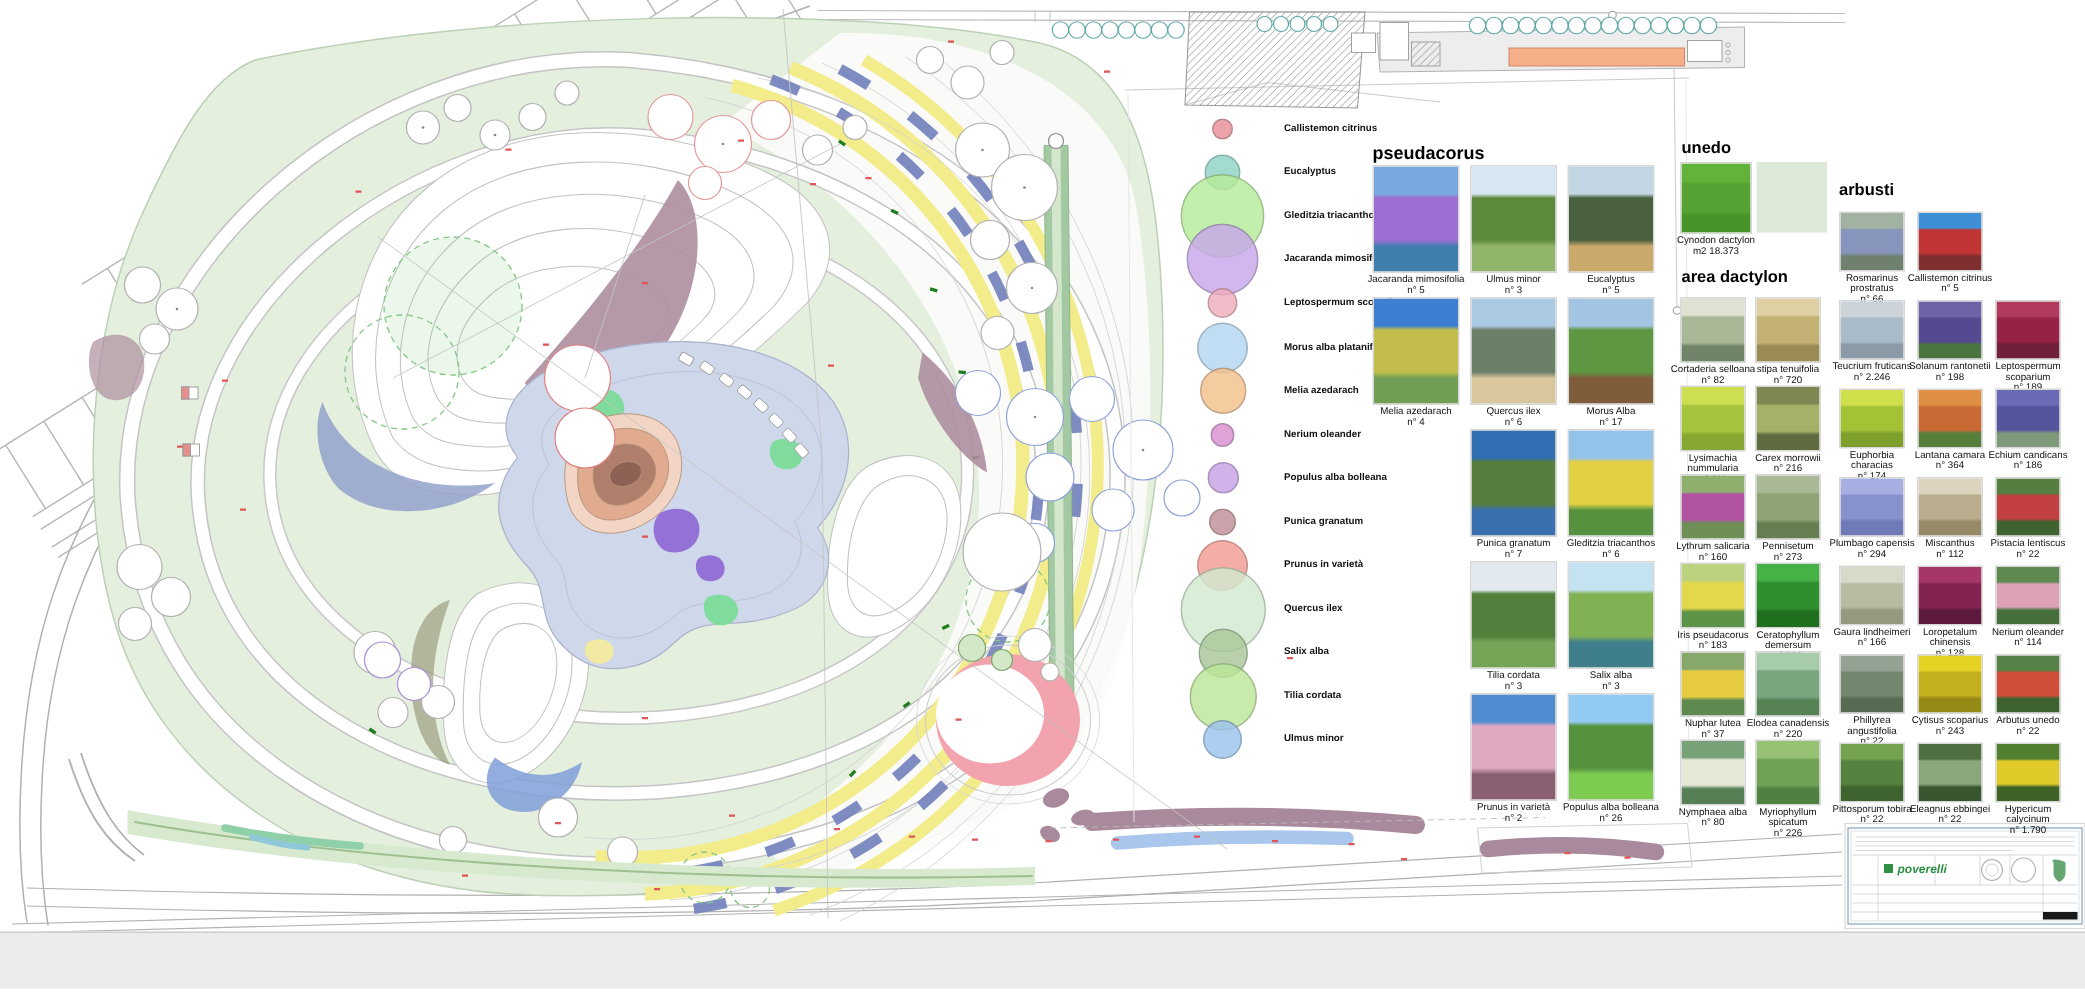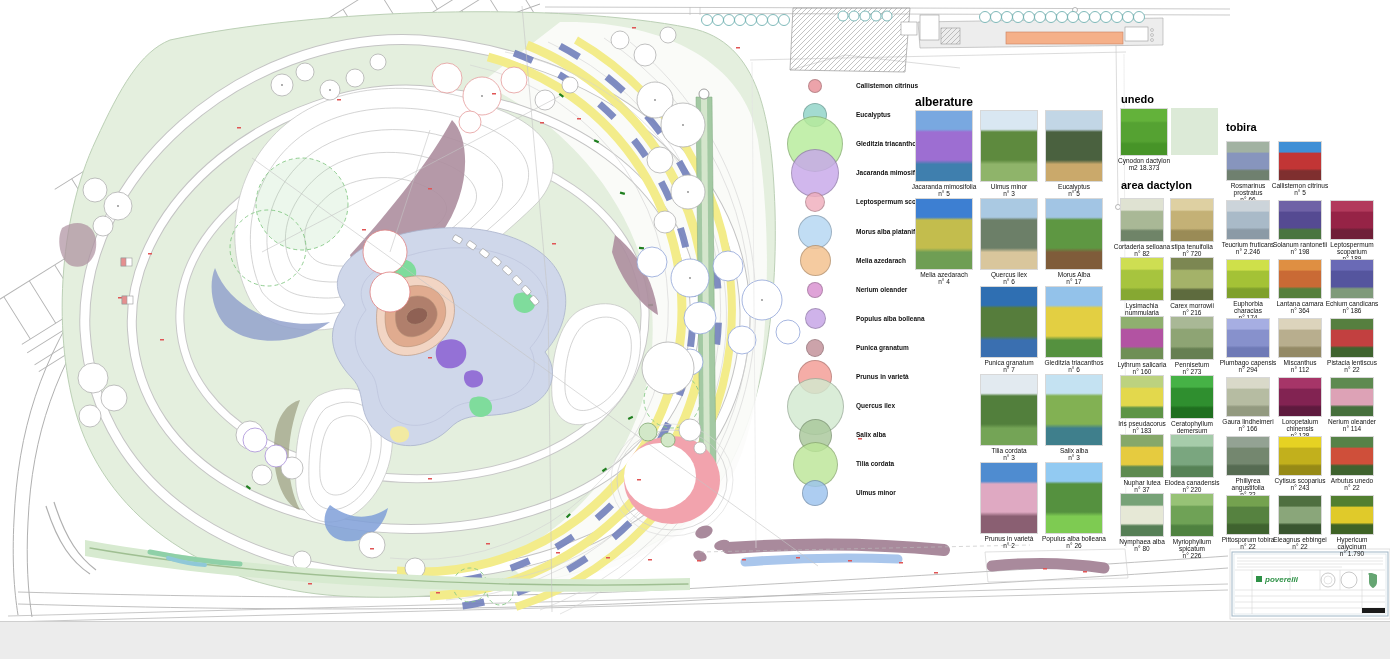"alberature" div.hdr { text: alberature -> pseudacorus }
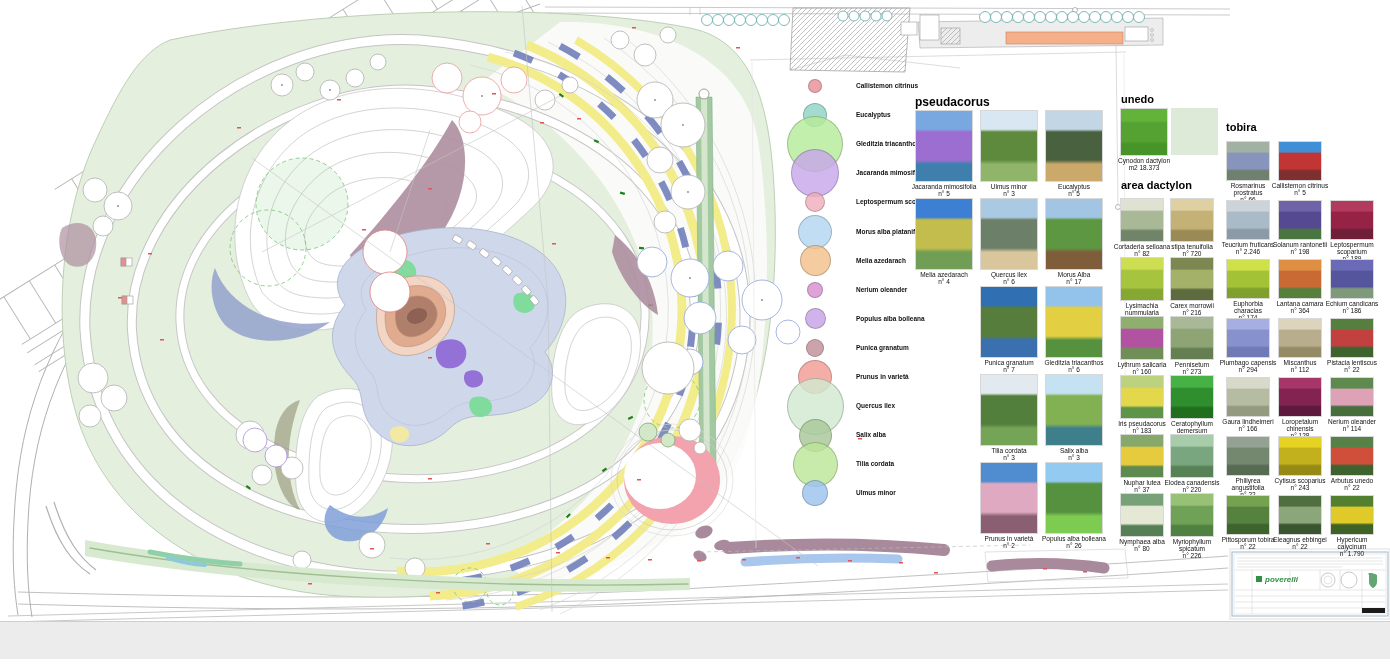"tobira" div.hdr { text: tobira -> arbusti }
